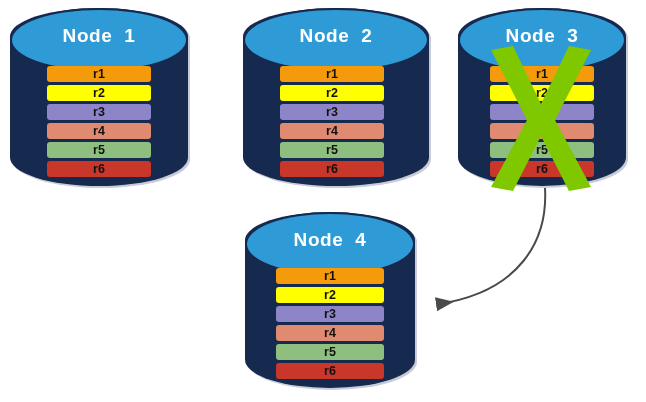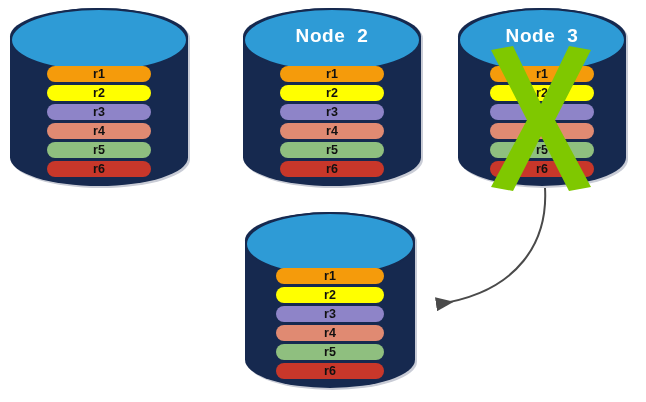"Node 1" div.node-title { html: none -> <div>Node 1</div> }
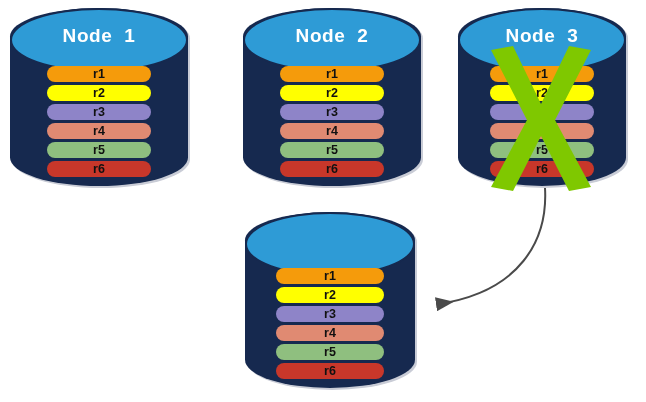"Node 2" div.node { padding-left: none -> 8px }
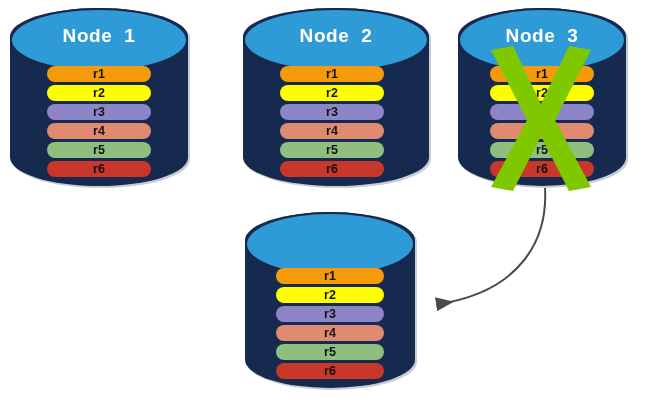"r1" .row-bar { border-radius: 8px -> 3px }
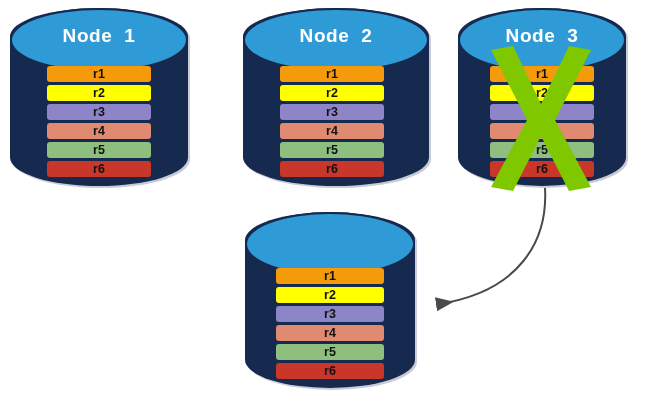"Node 4" div.node-title { html: none -> <div>Node 4</div> }
